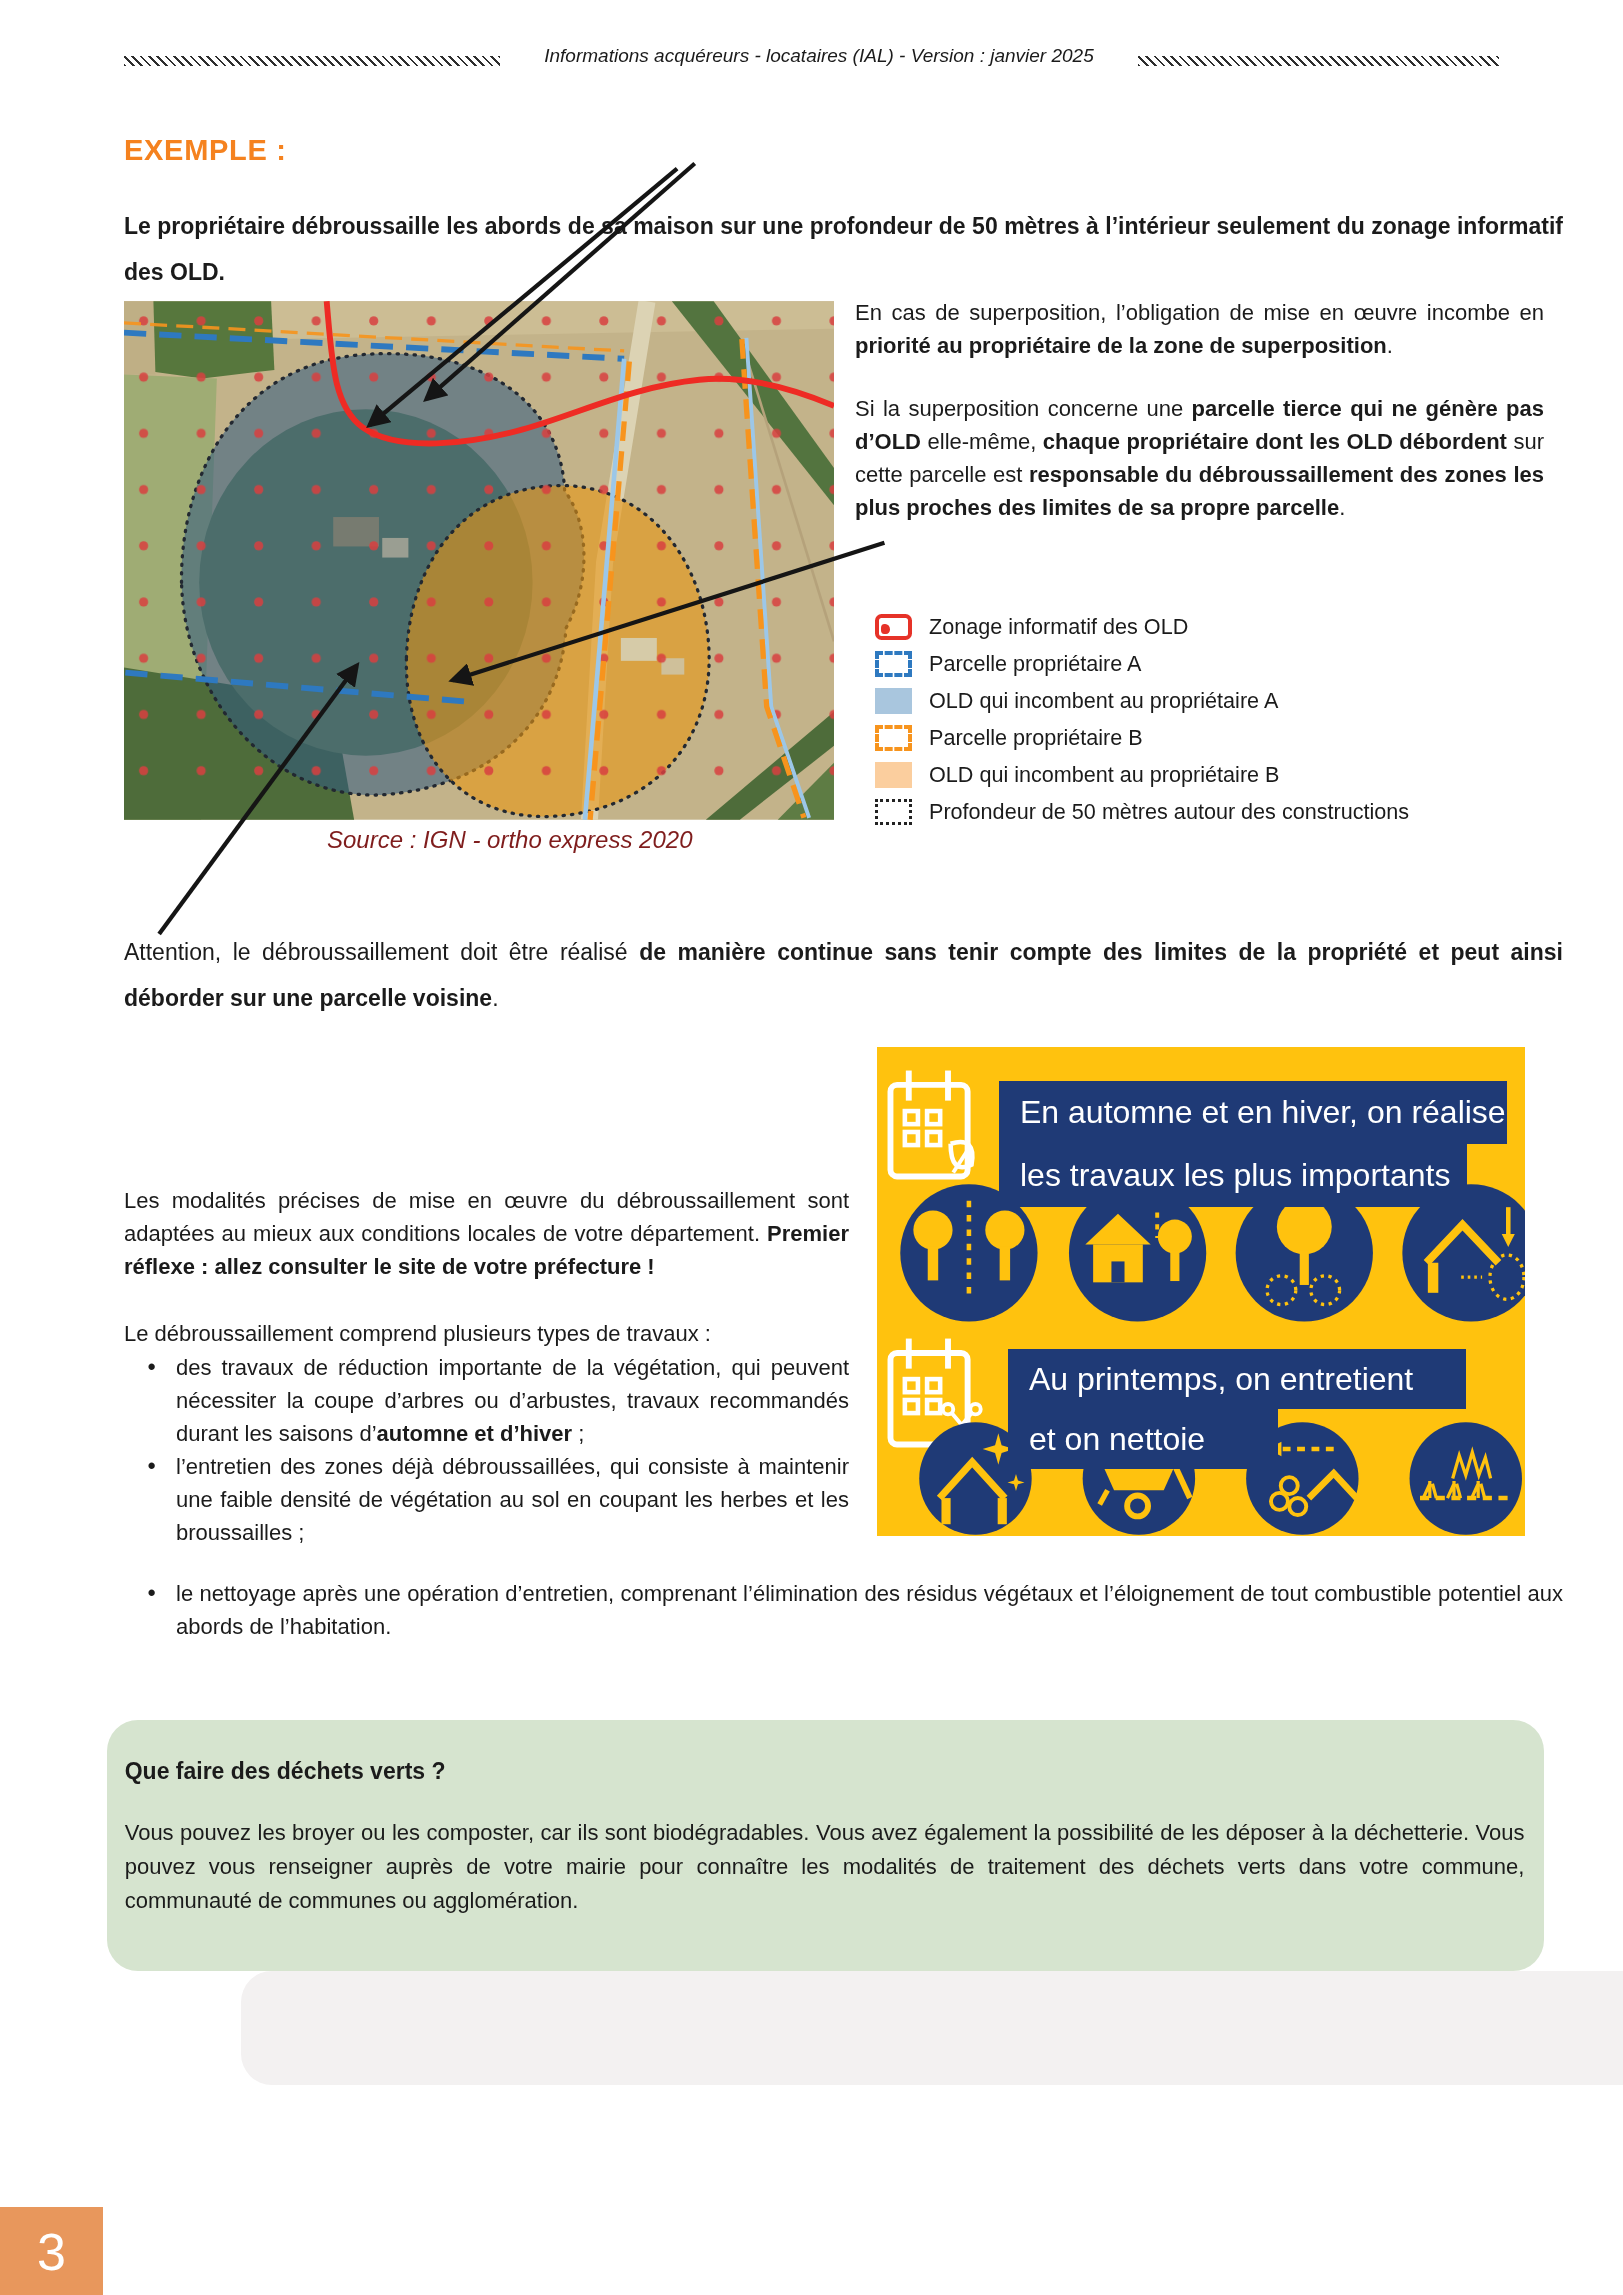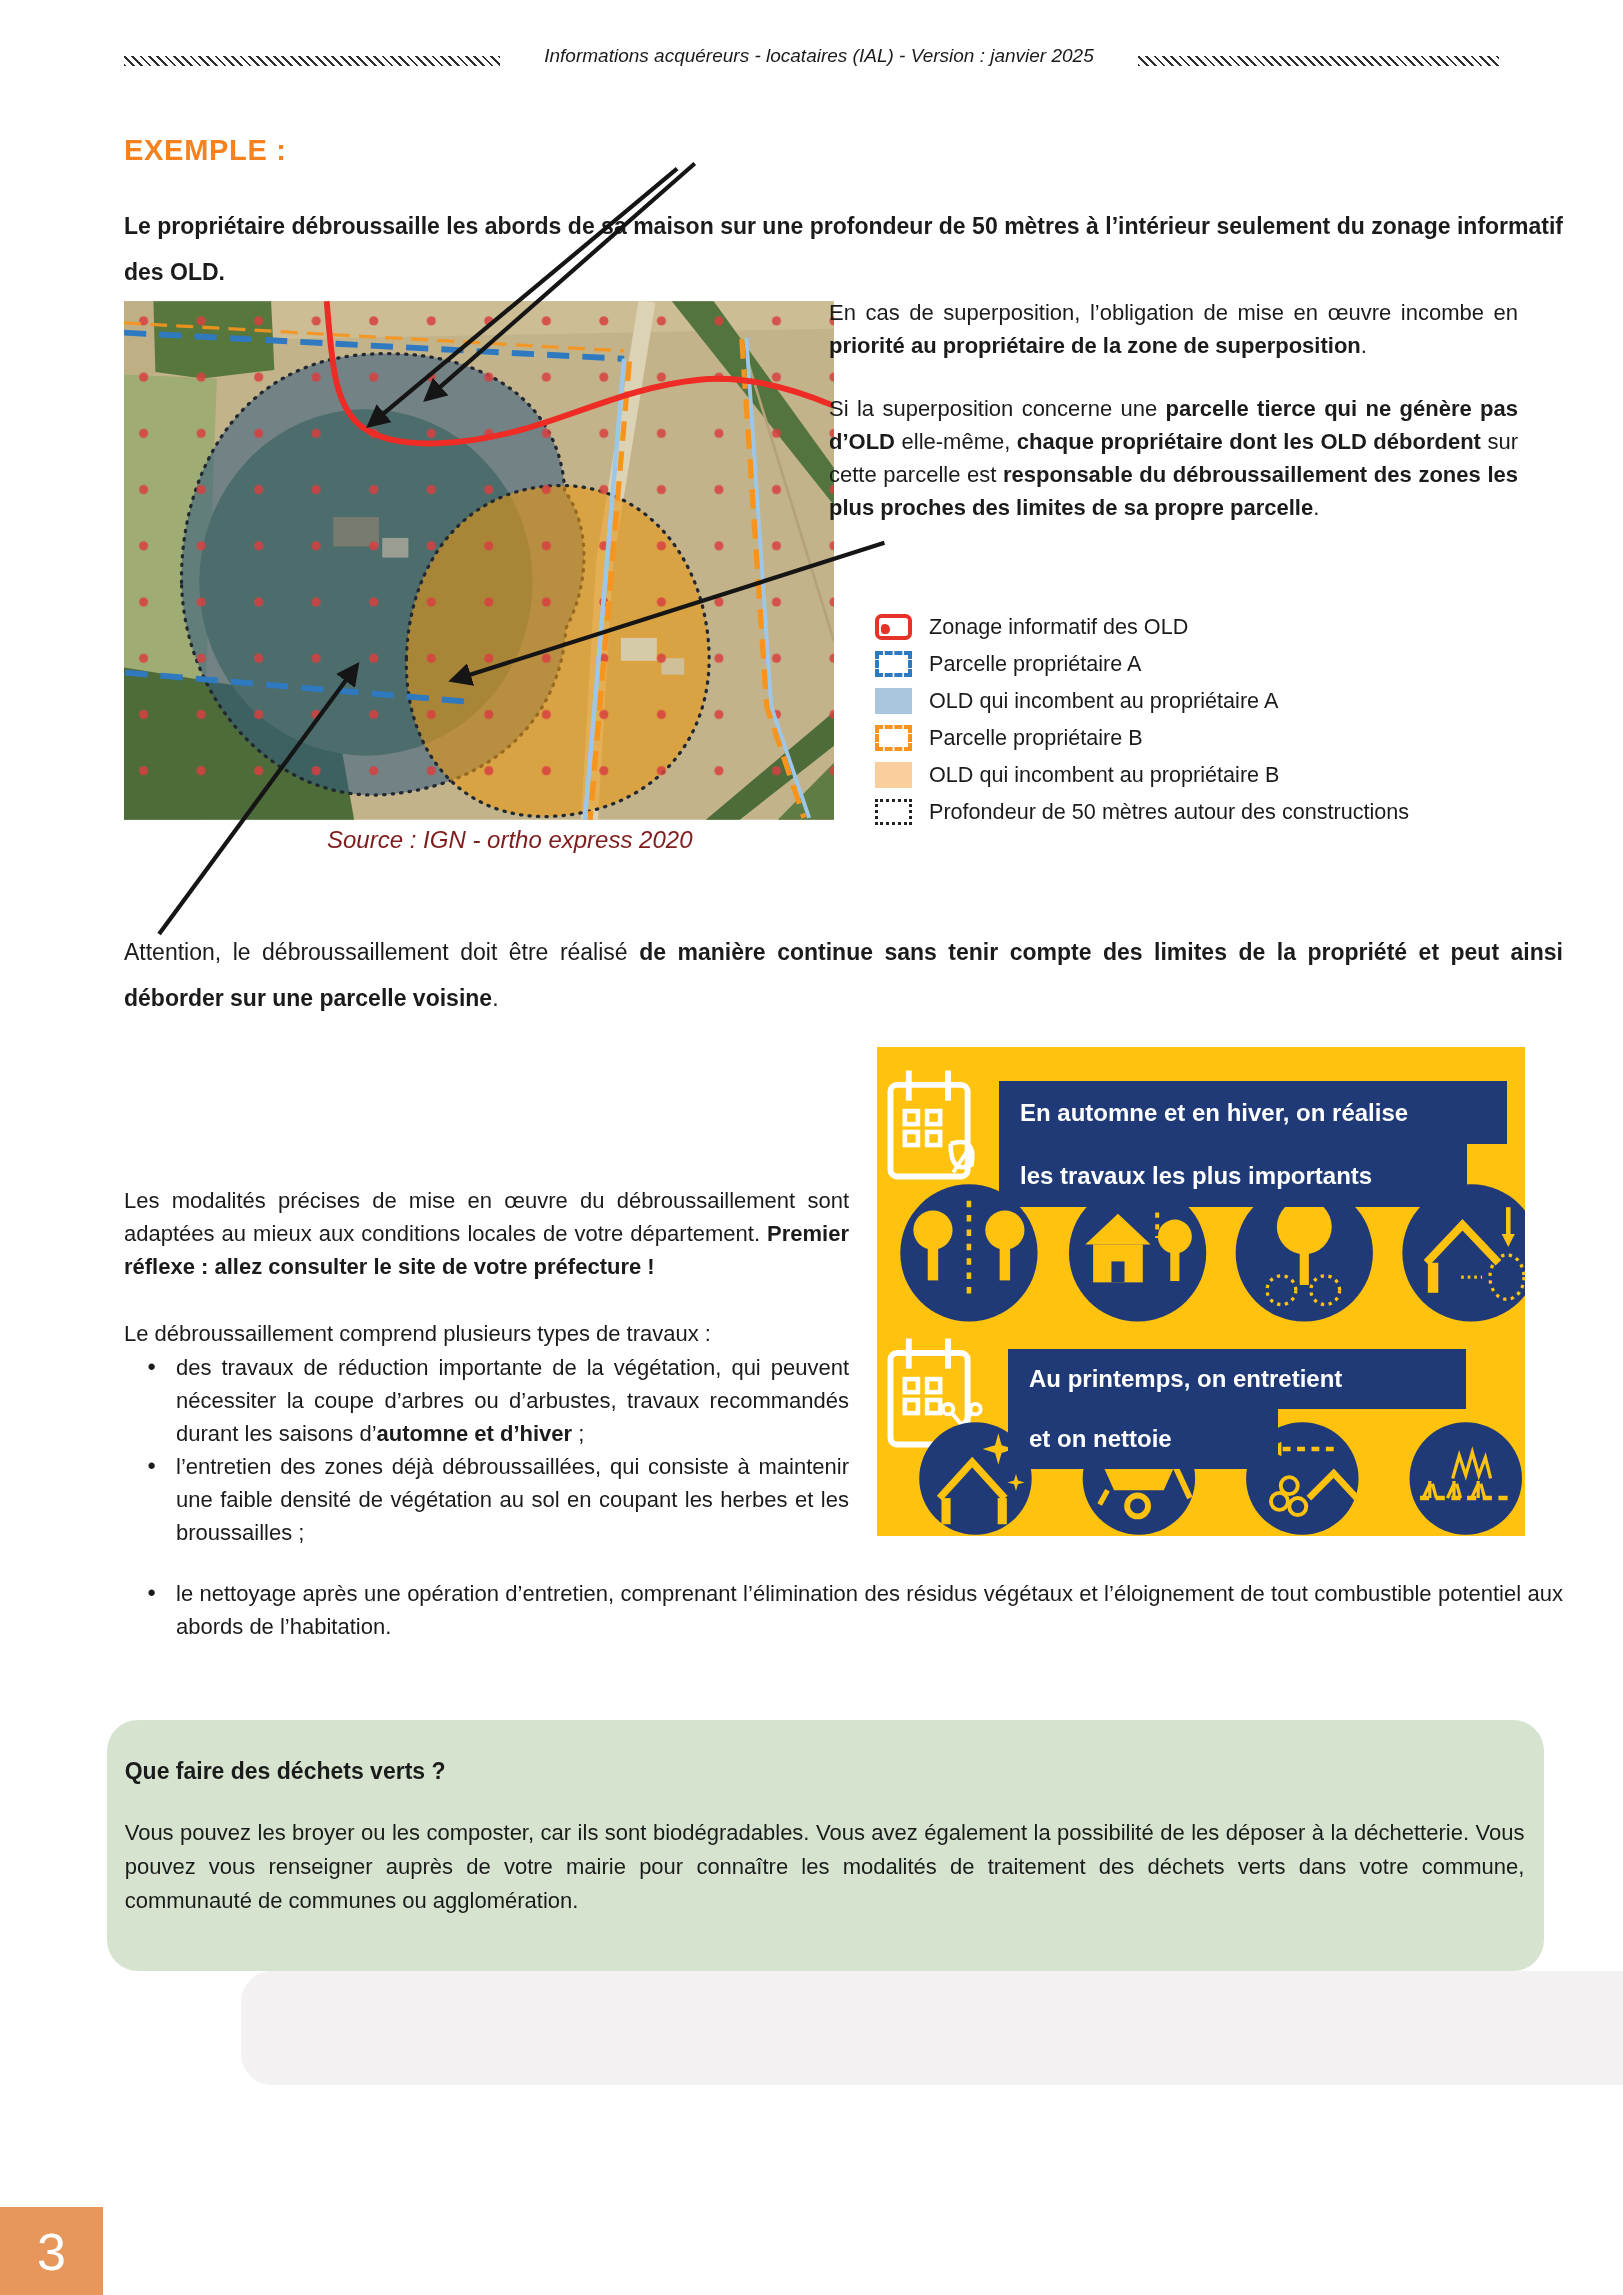"En cas de superposition, l’obligation" div.abs { left: 829px -> 855px }
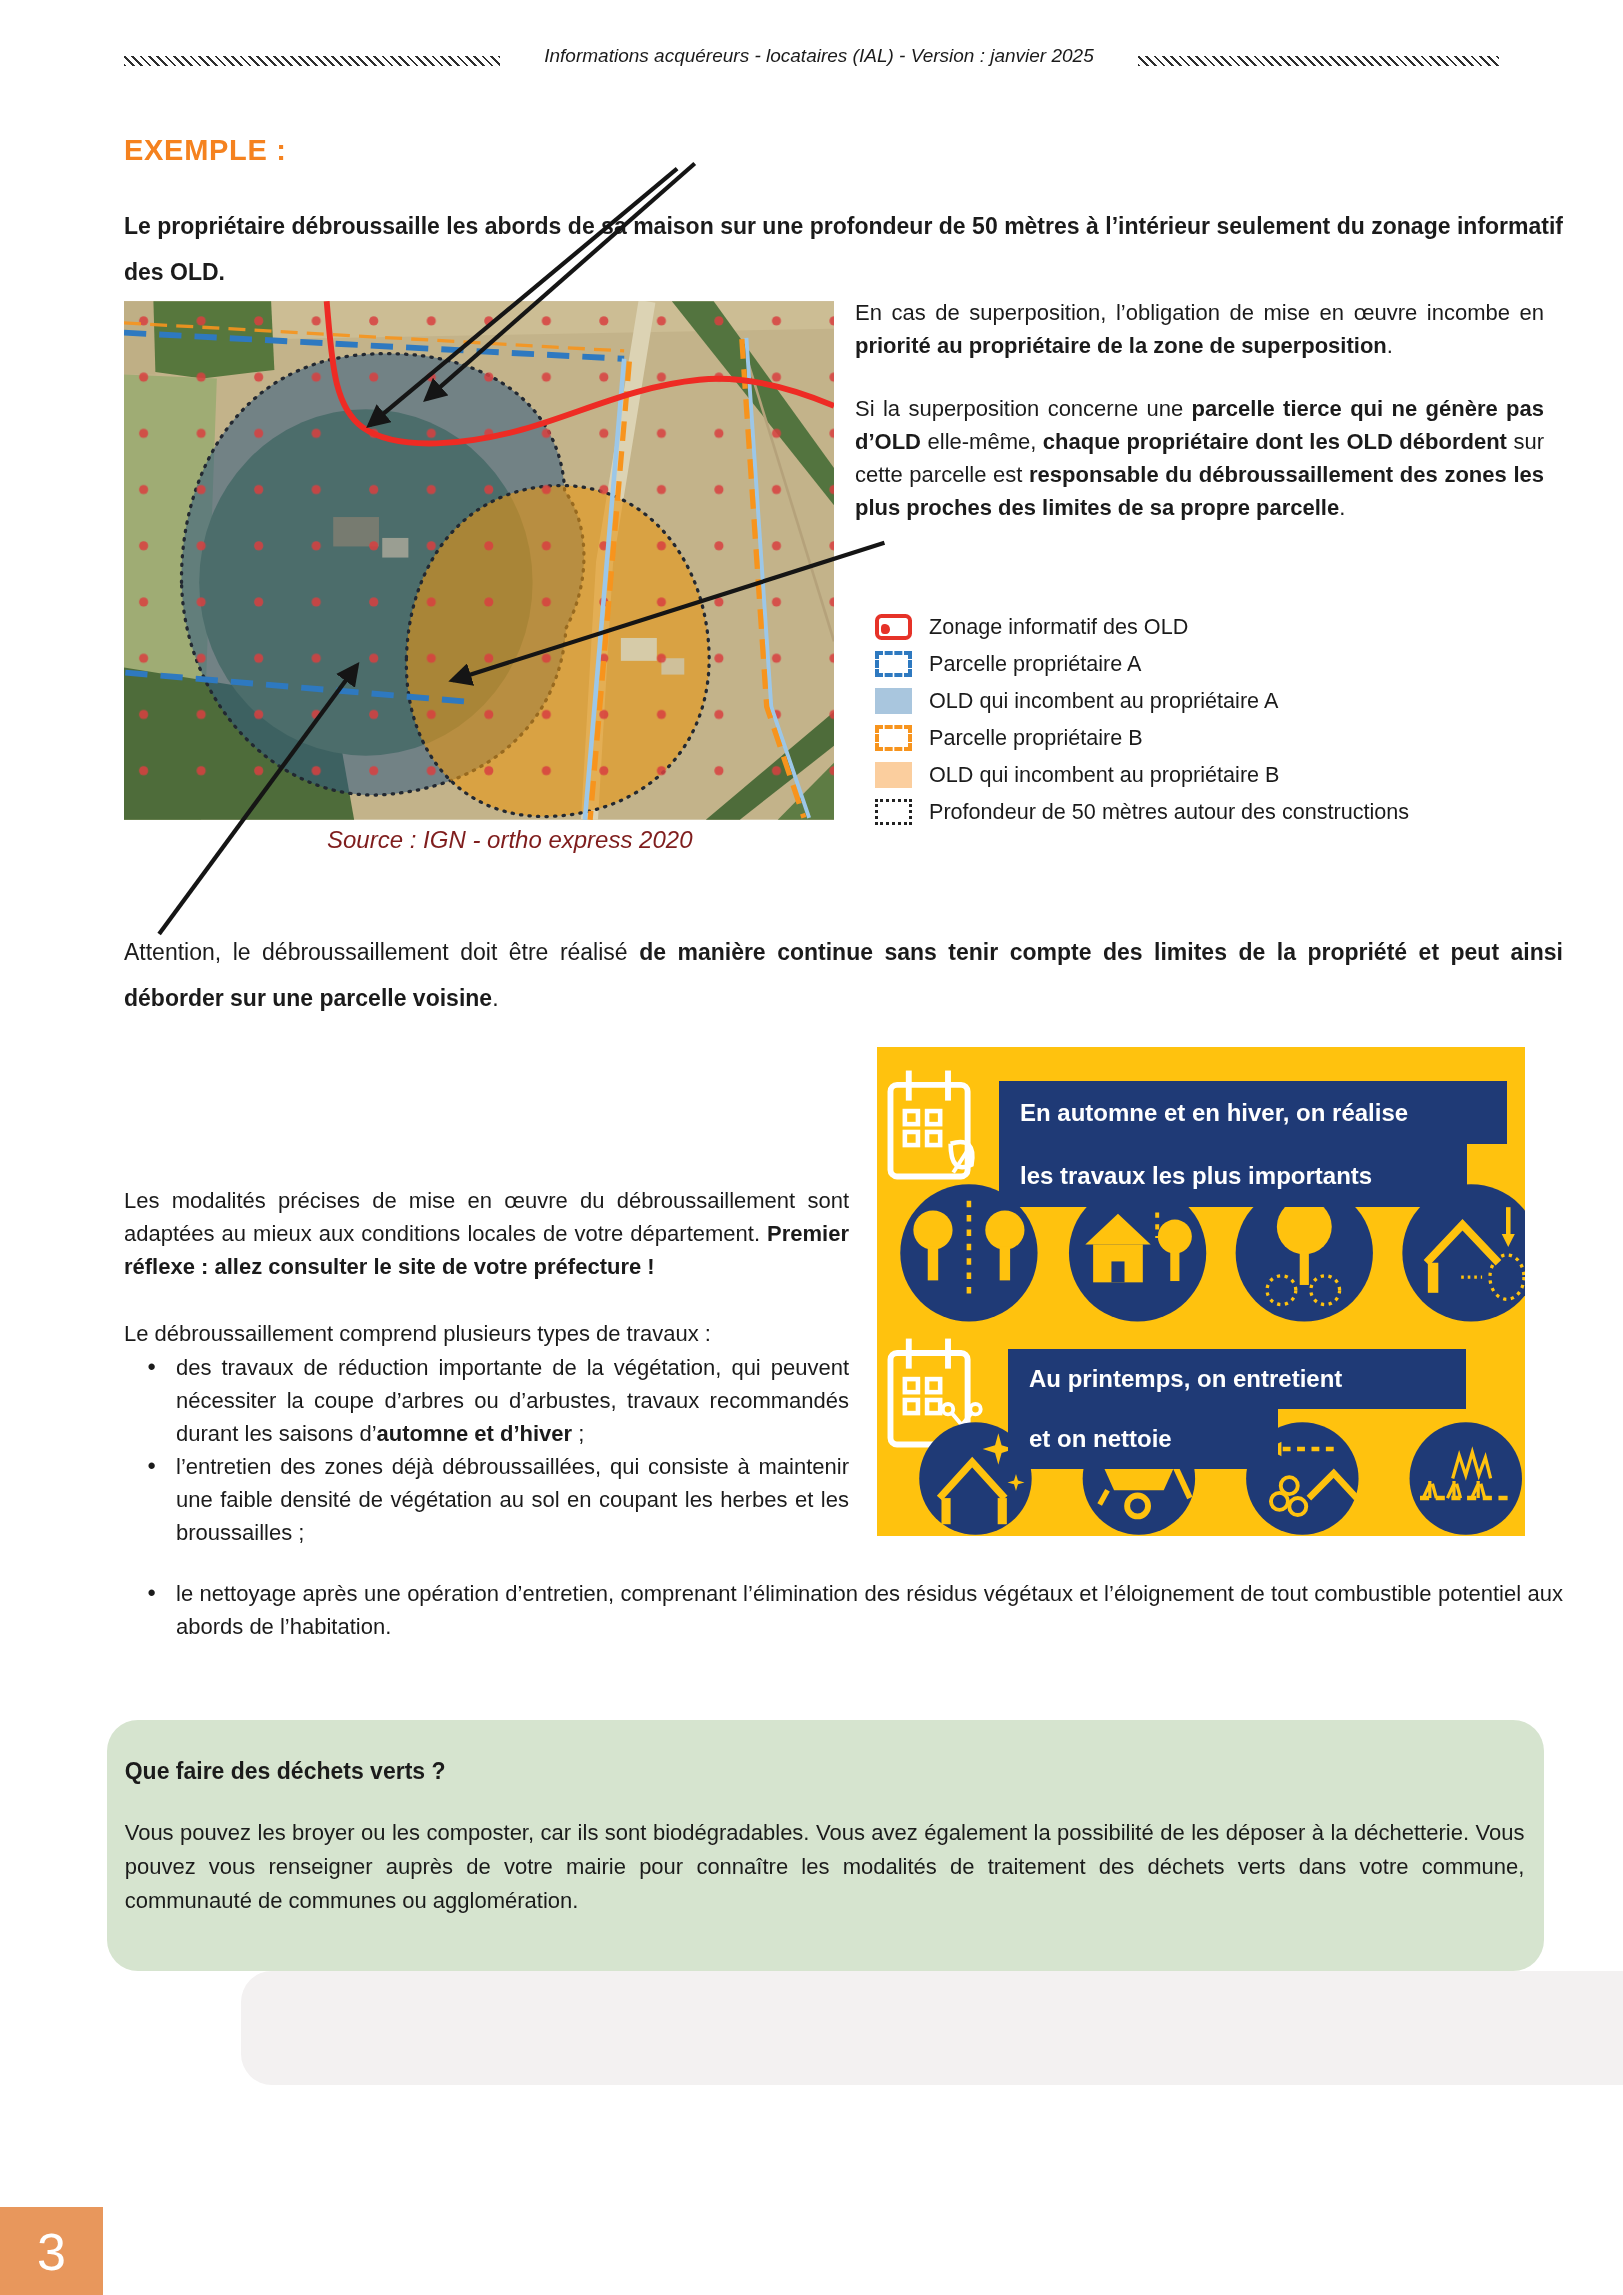"En automne et en hiver," .banner { font-size: 24px -> 32px; font-weight: 700 -> 400 }
